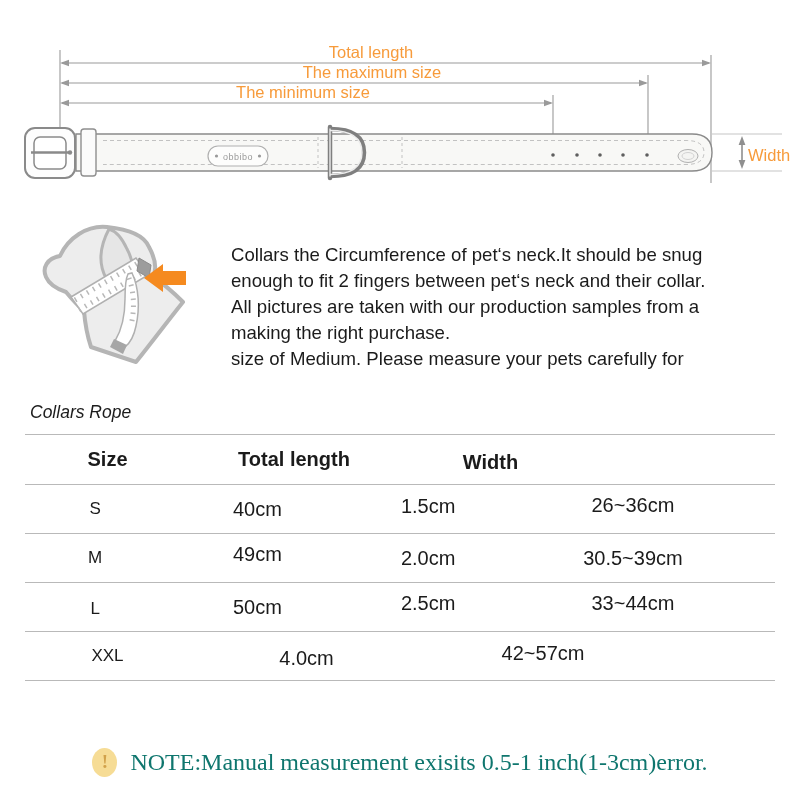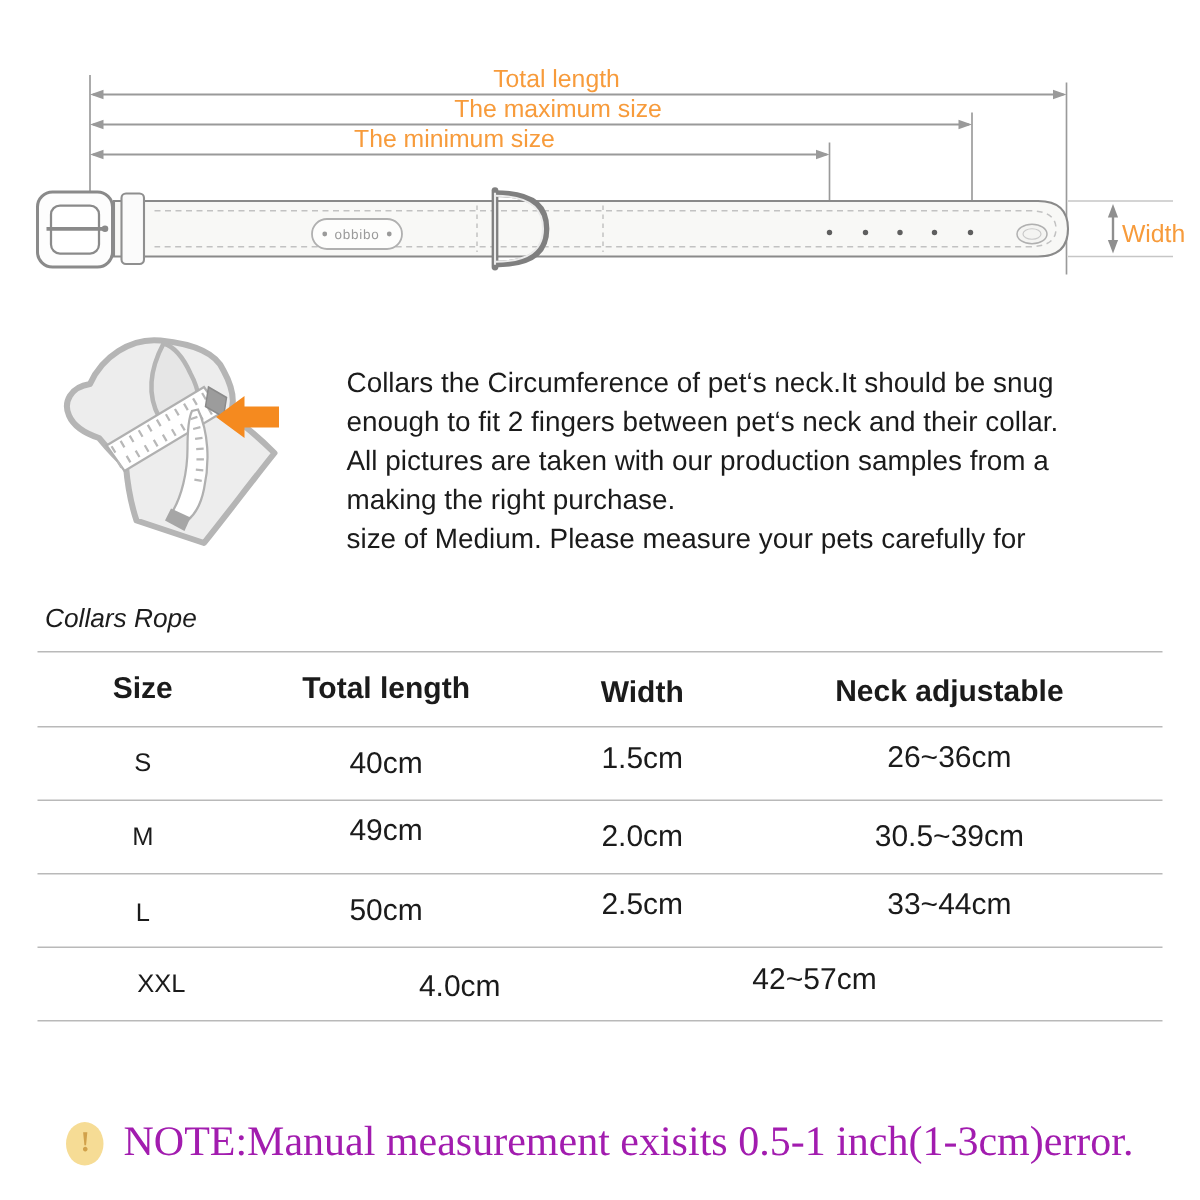"Neck adjustable" div.cell { html: <div>Neck adjustable</div> -> none }
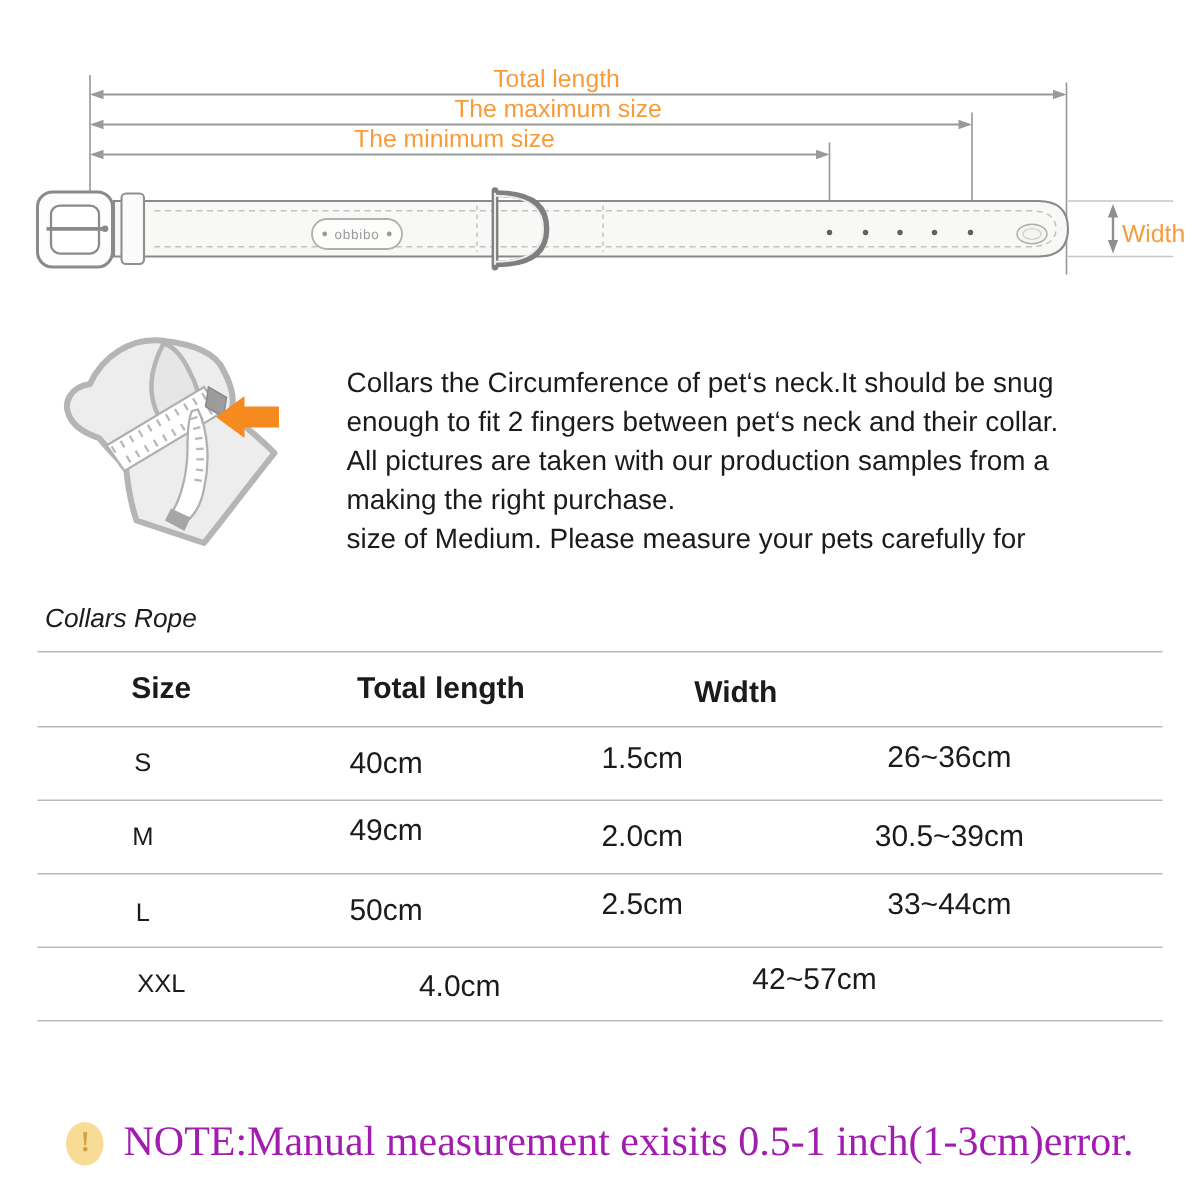"NOTE:Manual measurement exisits 0.5-1" #note-text { color: #a21caf -> #0f766e; font-size: 28px -> 24px }
